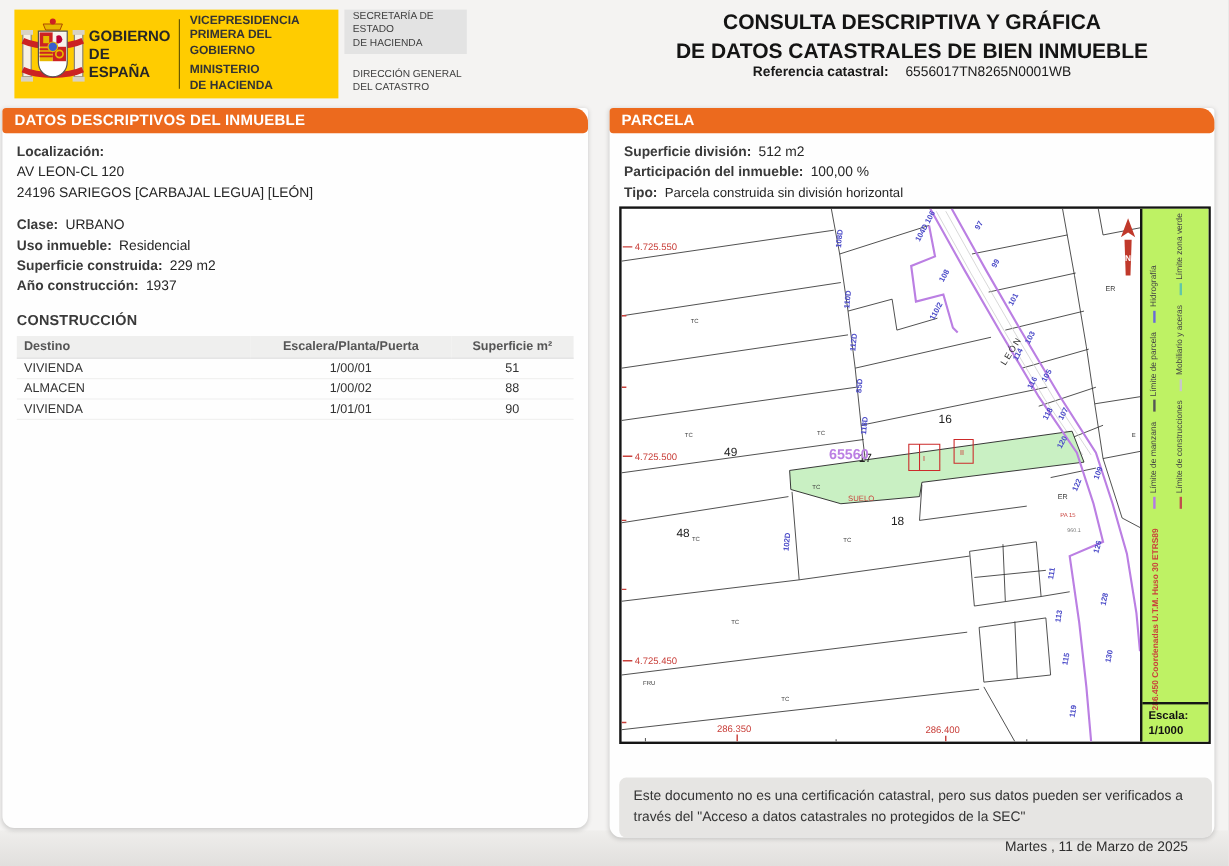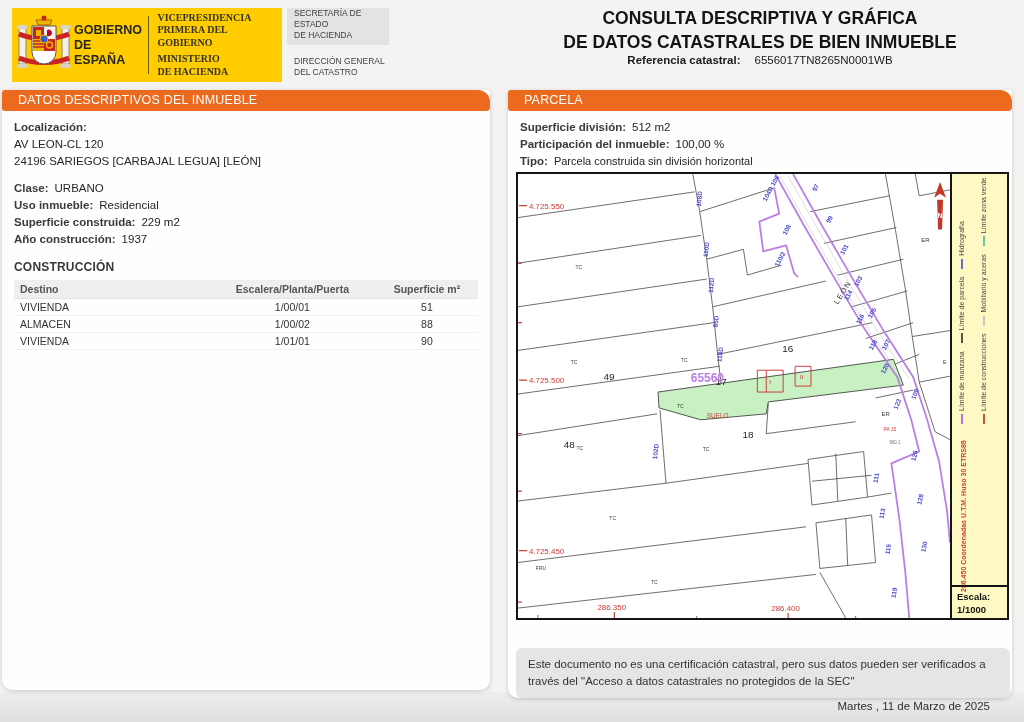"VICEPRESIDENCIA" .min-text .grp { font-family: Liberation Serif, serif -> none }
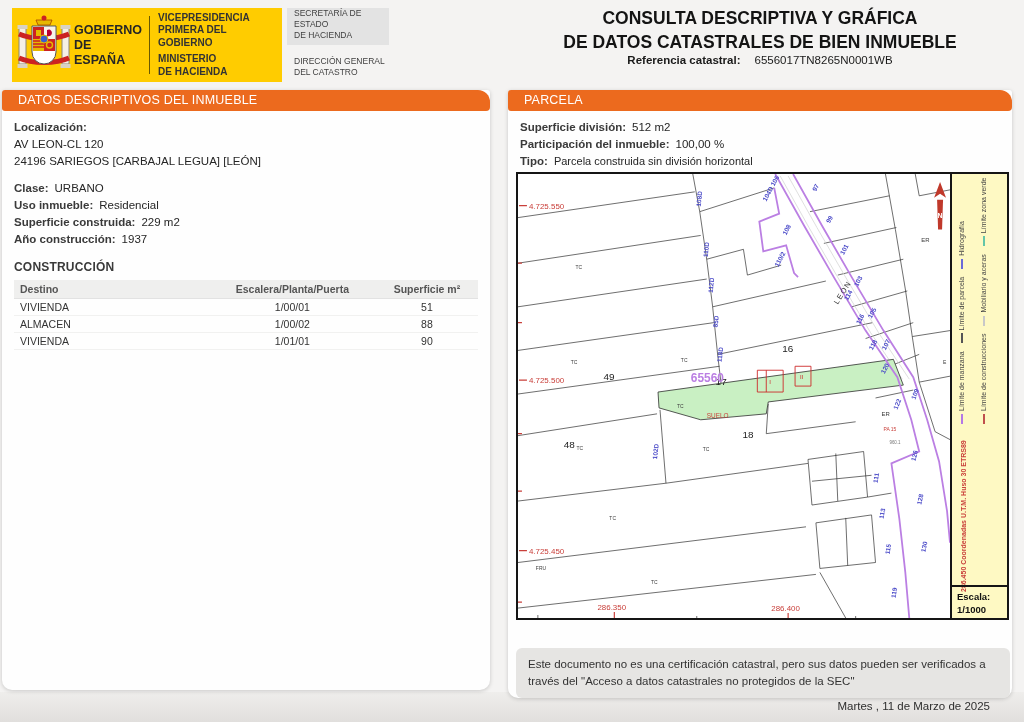"DATOS DESCRIPTIVOS DEL INMUEBLE" .panel-header { font-weight: normal -> bold; padding-left: 16px -> 10px }
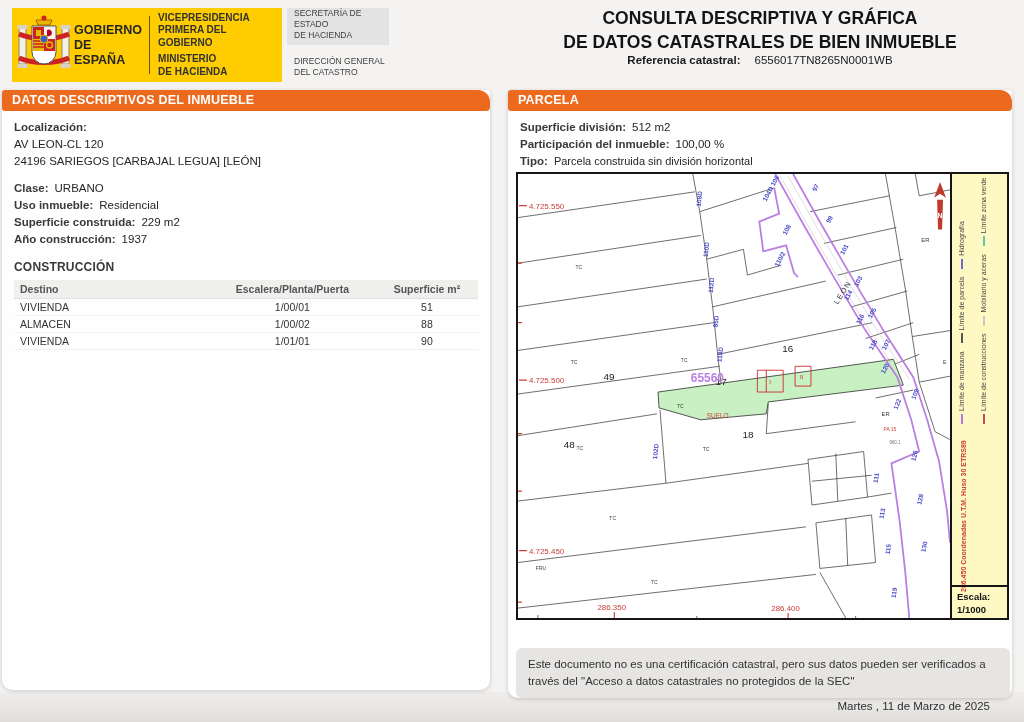"Escala:" .legend-strip { background: #fef9c3 -> #bef264 }
